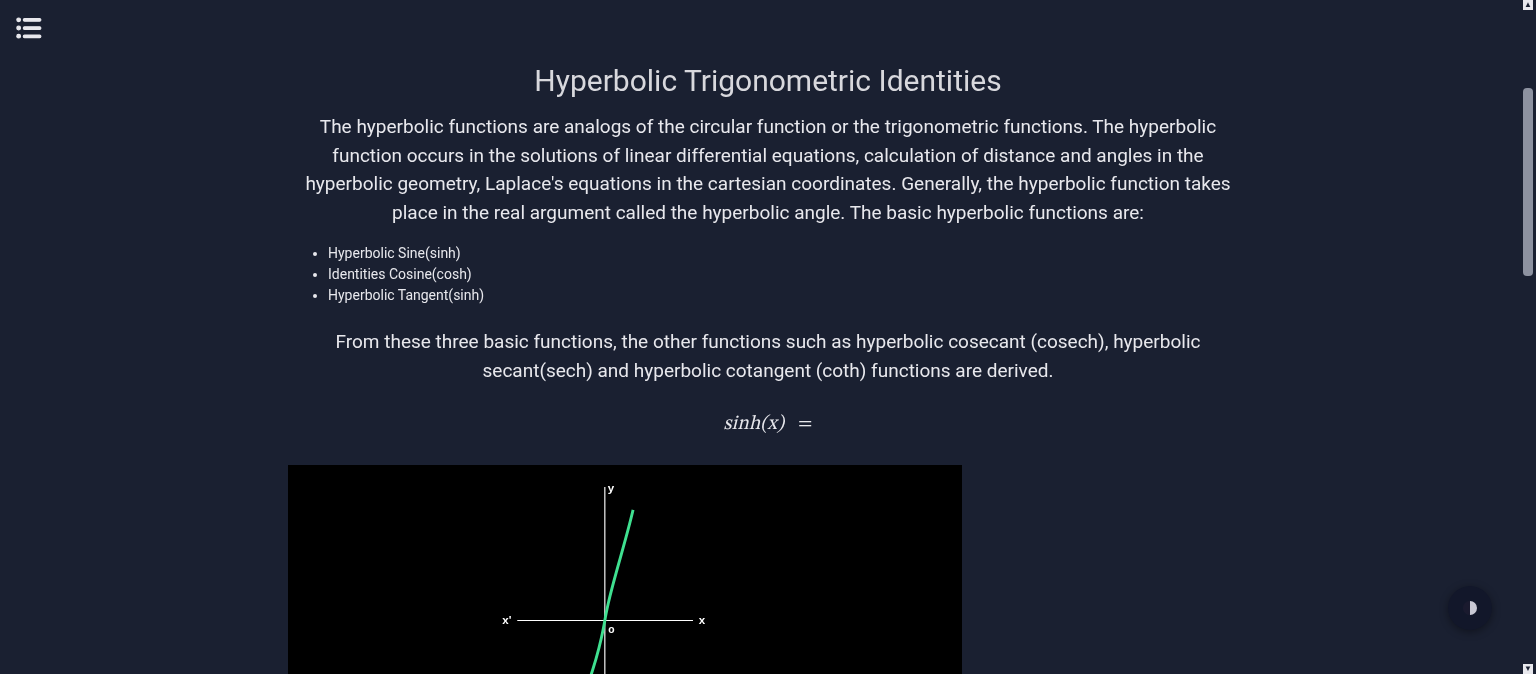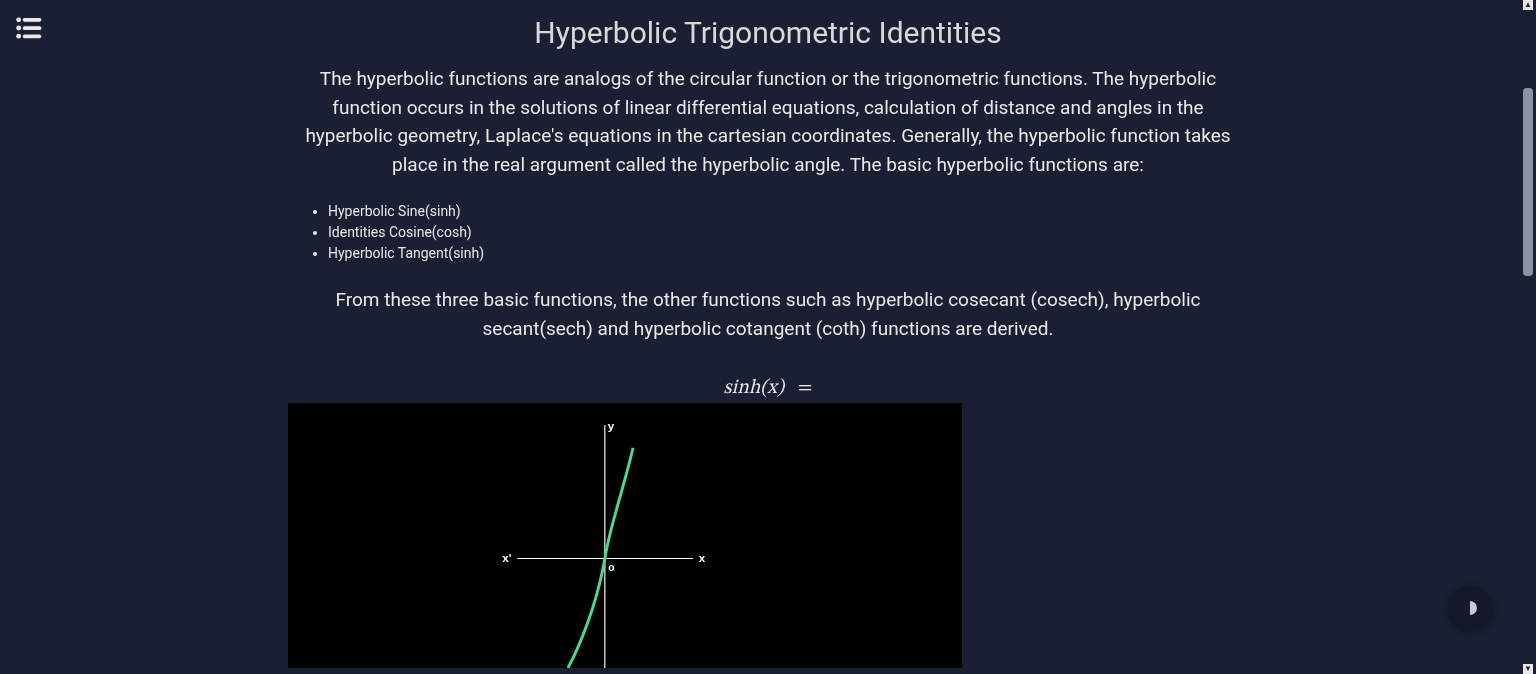"Hyperbolic Trigonometric Identities" .page-title { margin-top: none -> 48px }
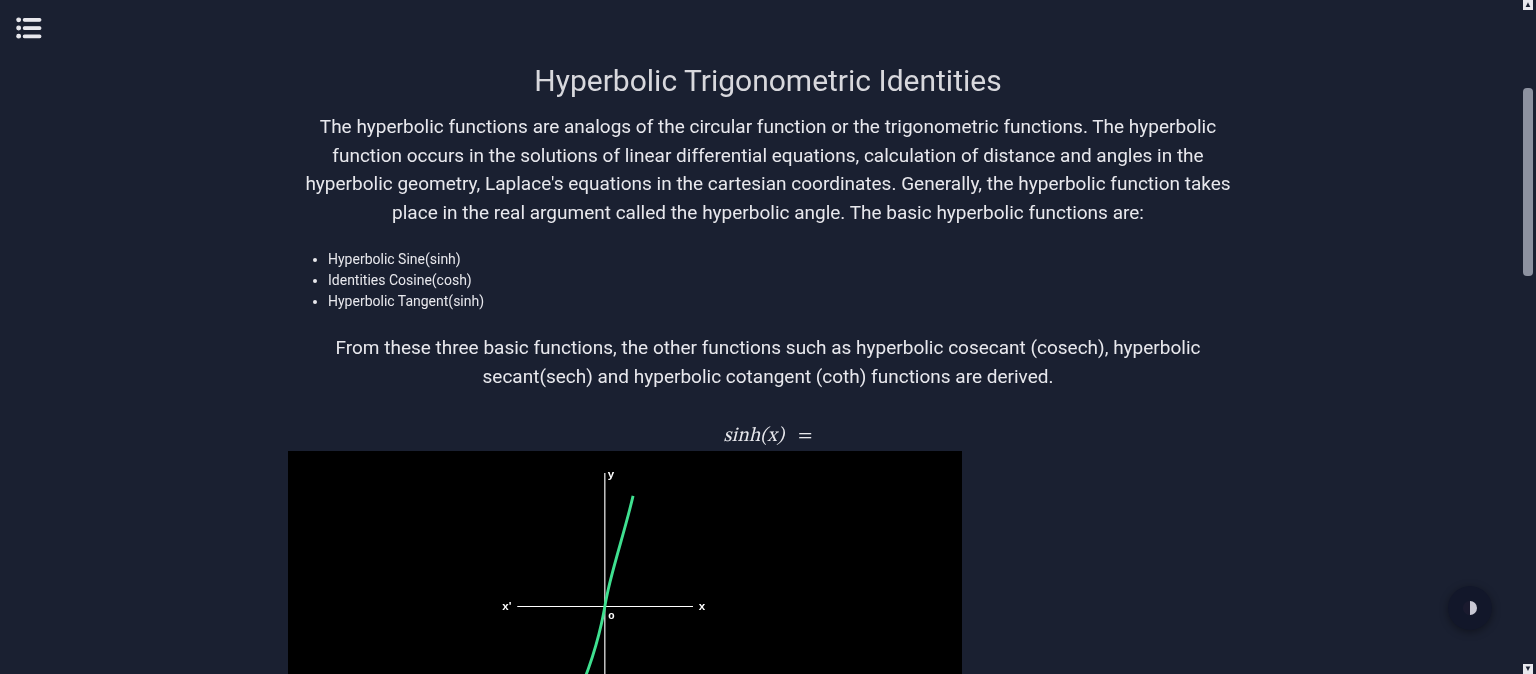"The hyperbolic functions are analogs" .intro-text { margin-bottom: 22px -> 16px }
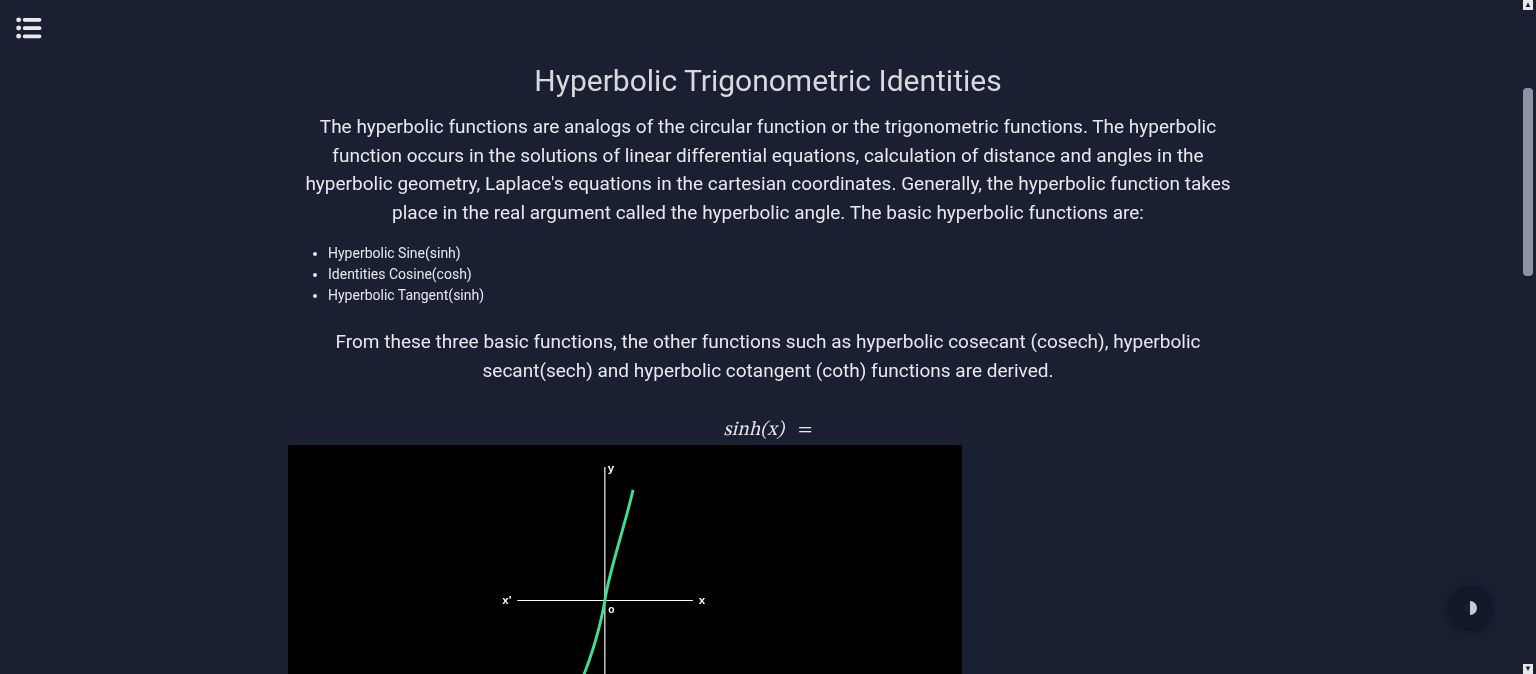"From these three basic functions," .derived-text { margin-bottom: 30px -> 24px }
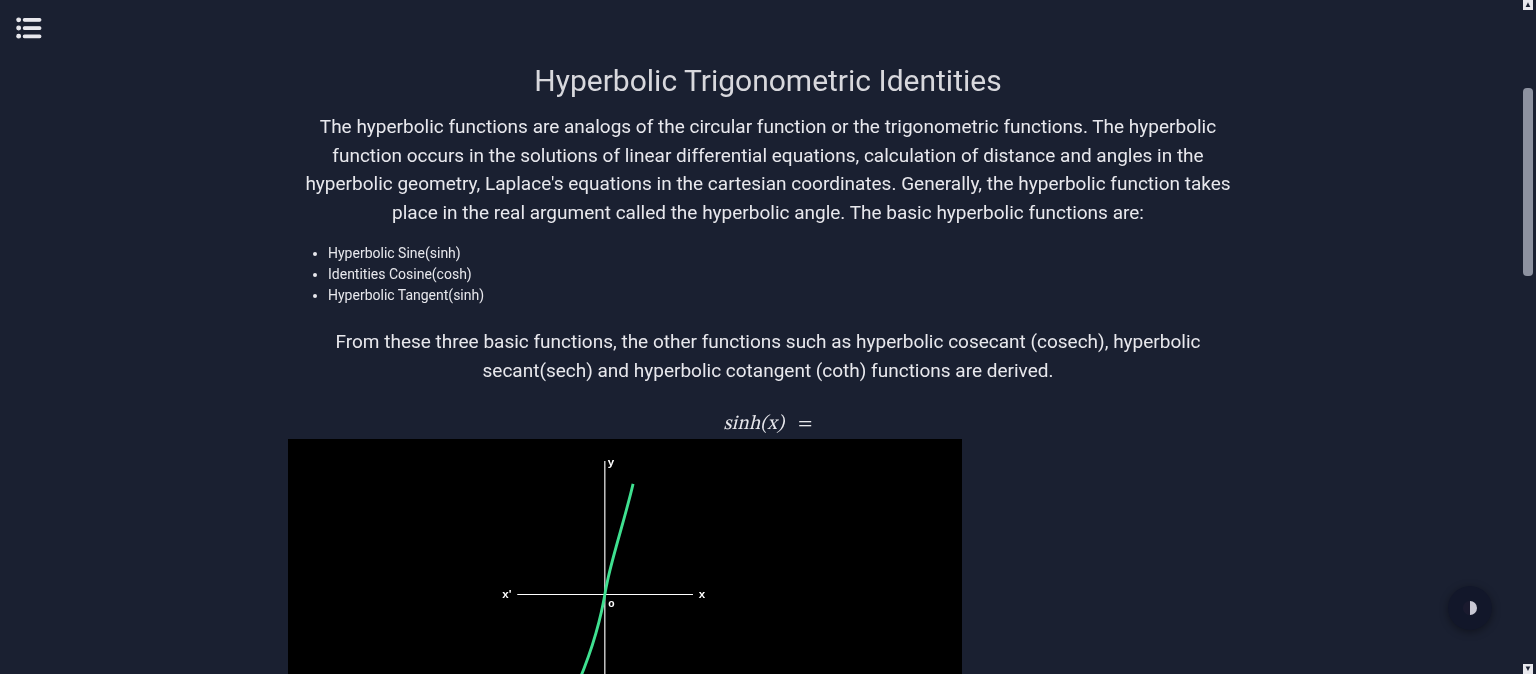"sinh(x)" .formula { margin-bottom: none -> 26px }
